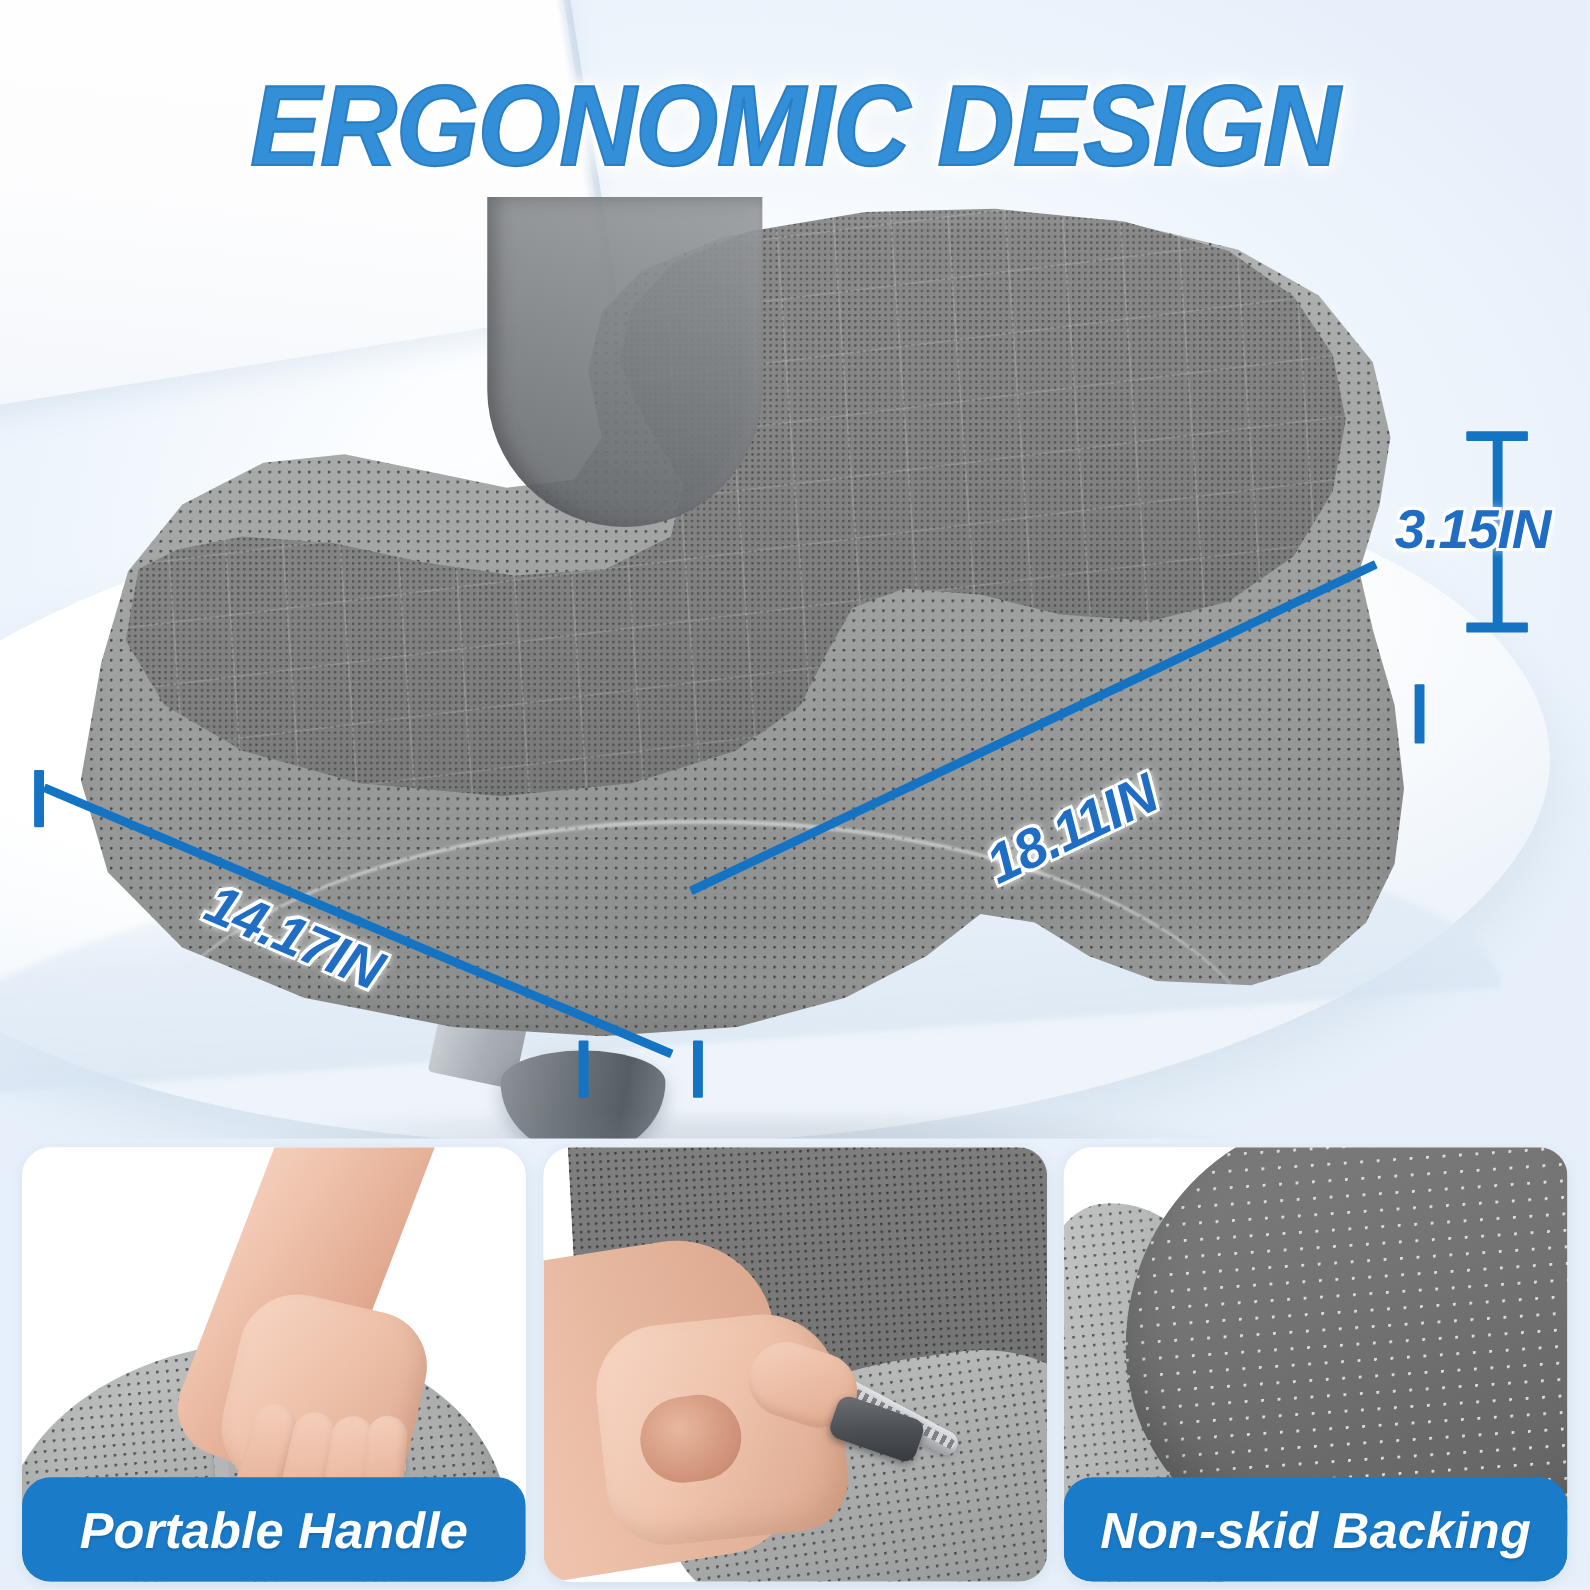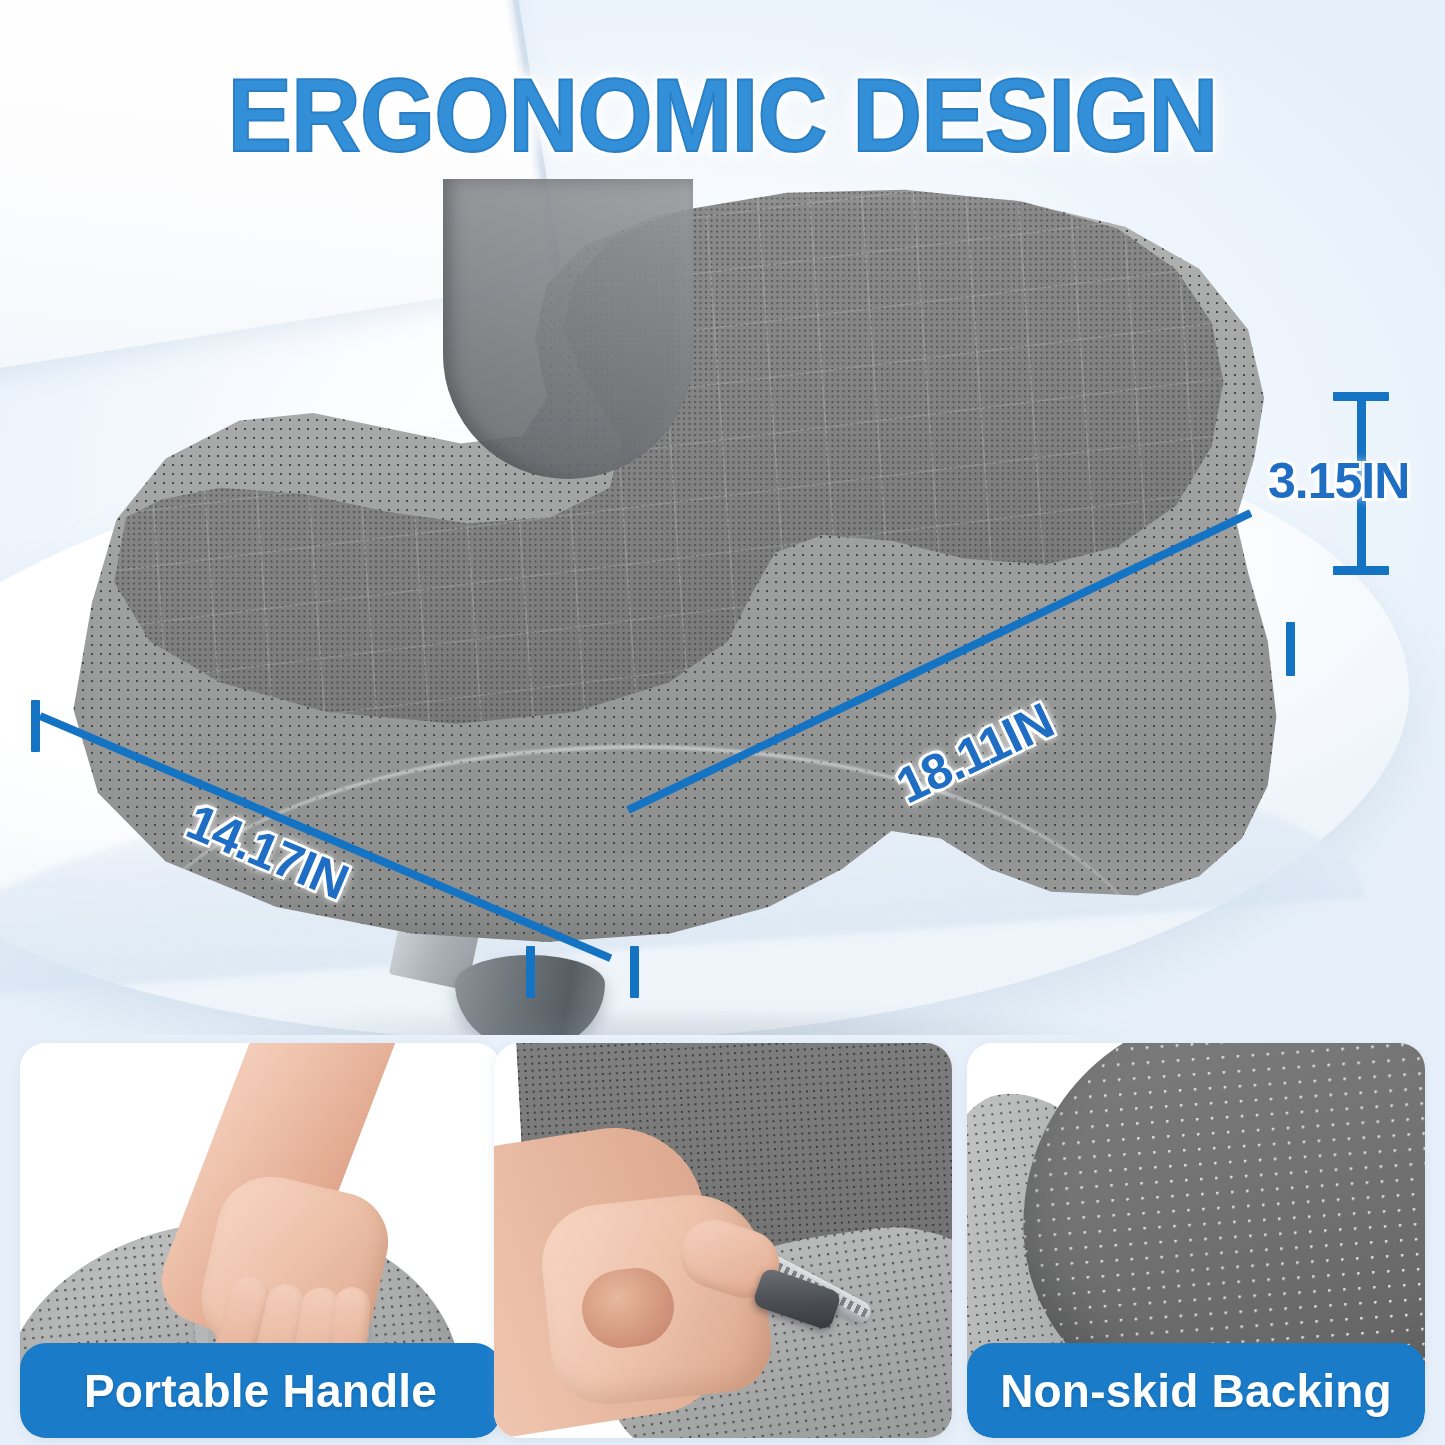"ERGONOMIC DESIGN" #stage { font-style: none -> italic }
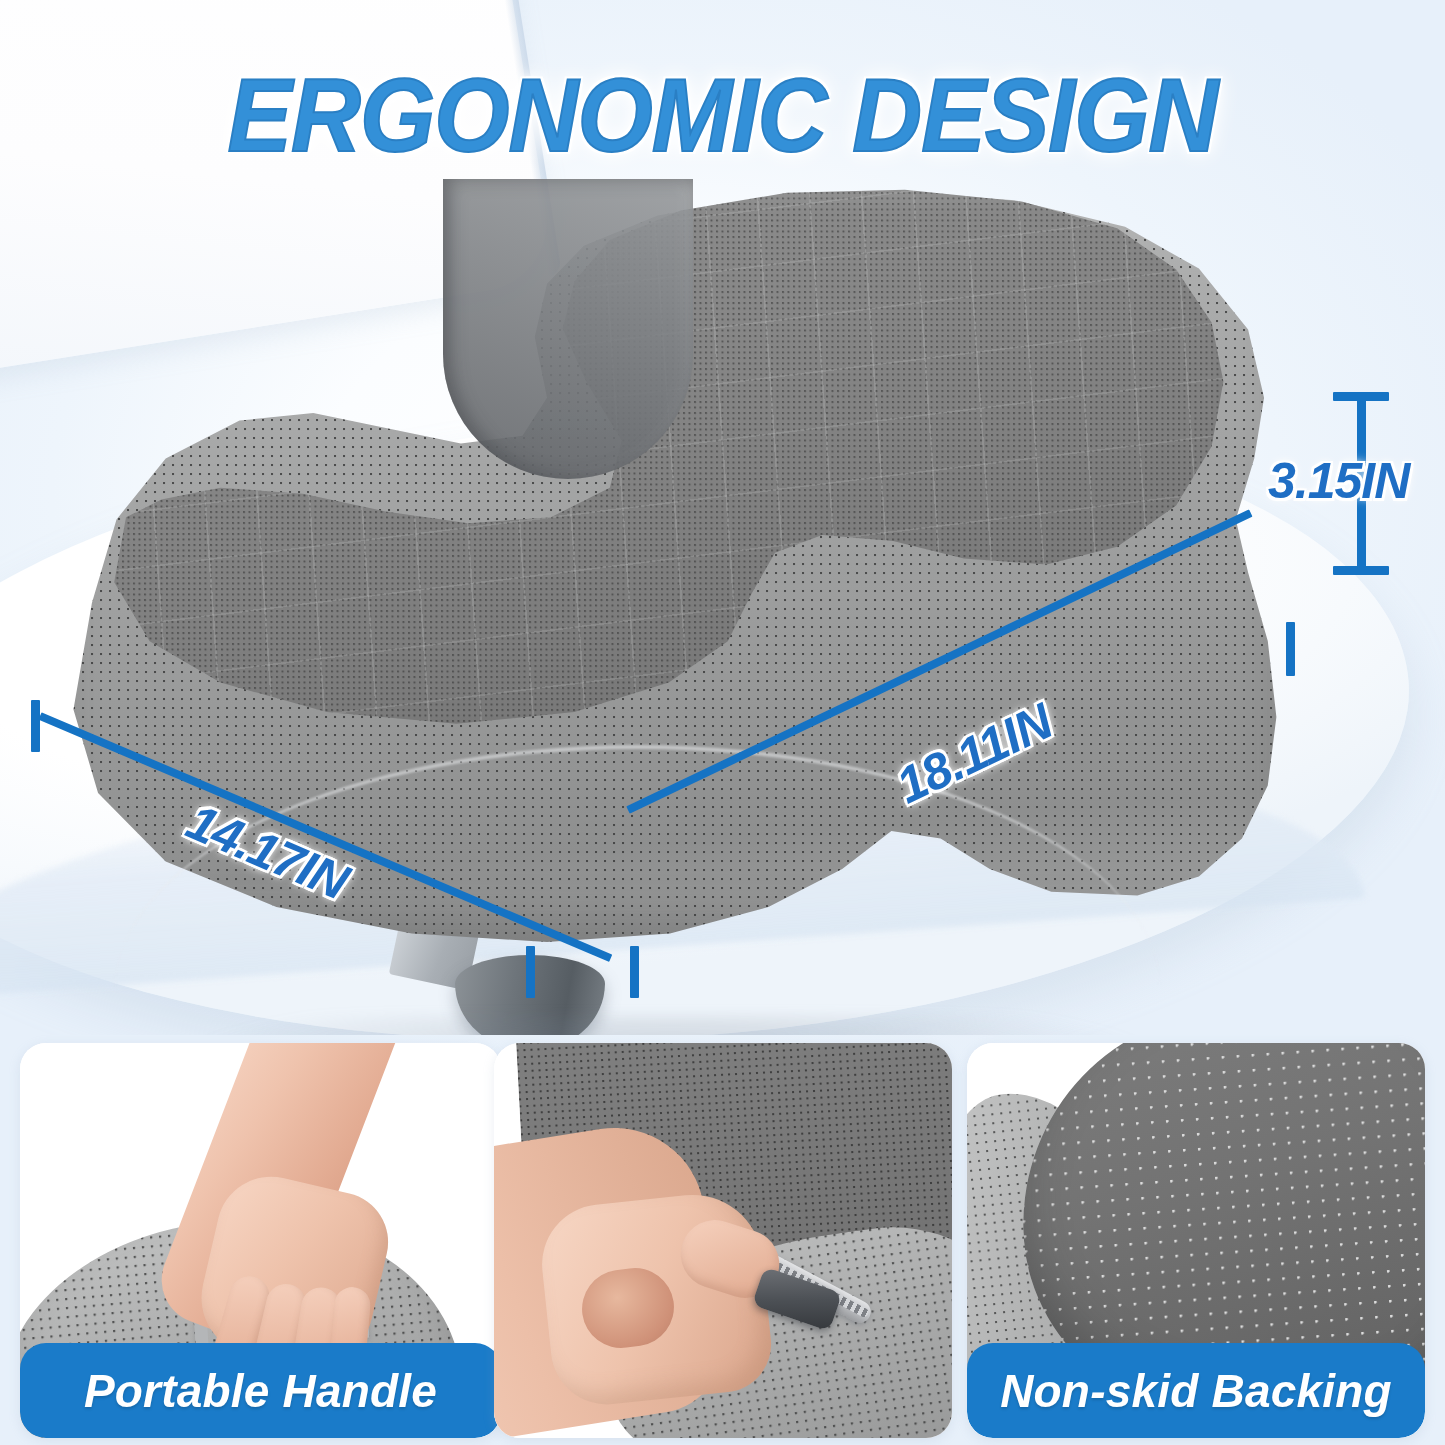"Portable Handle" #panel-1 { padding-left: 23px -> none }
